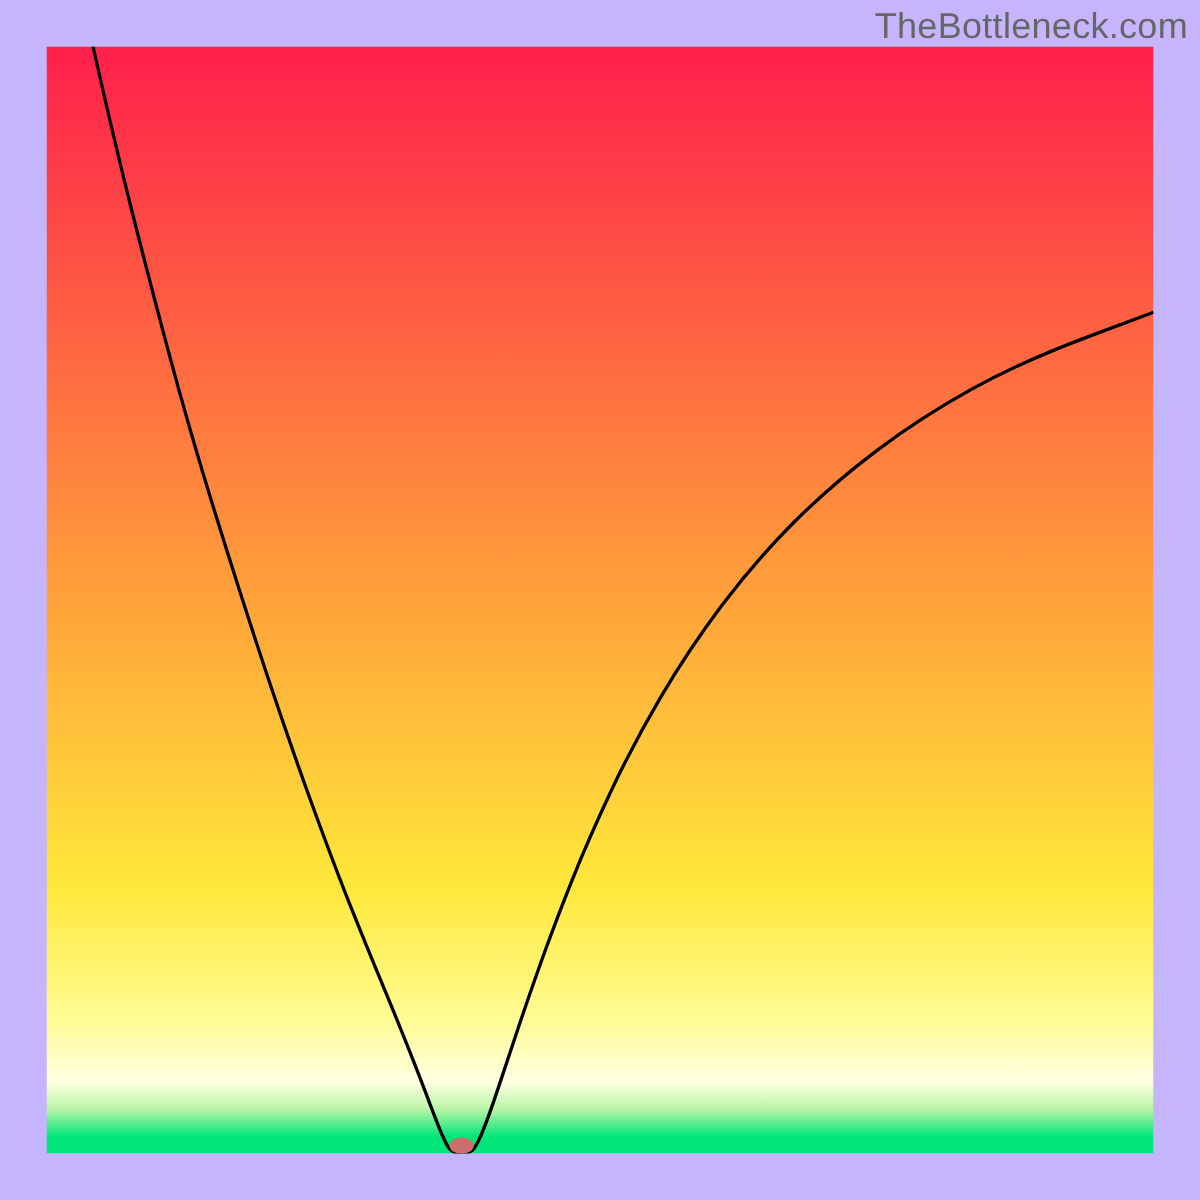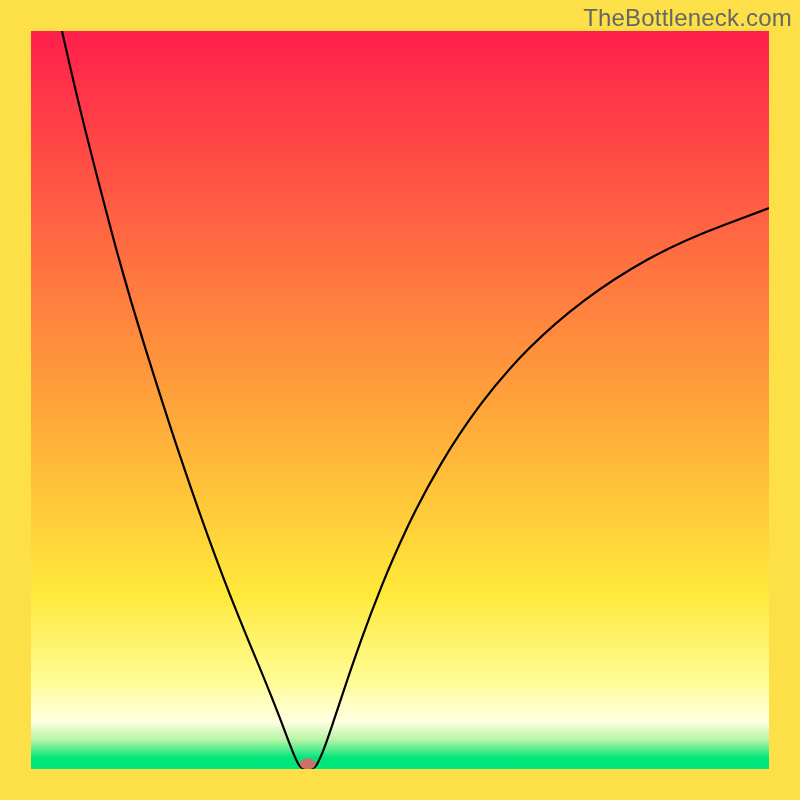"TheBottleneck.com" .frame { background: #fde047 -> #c4b5fd }
